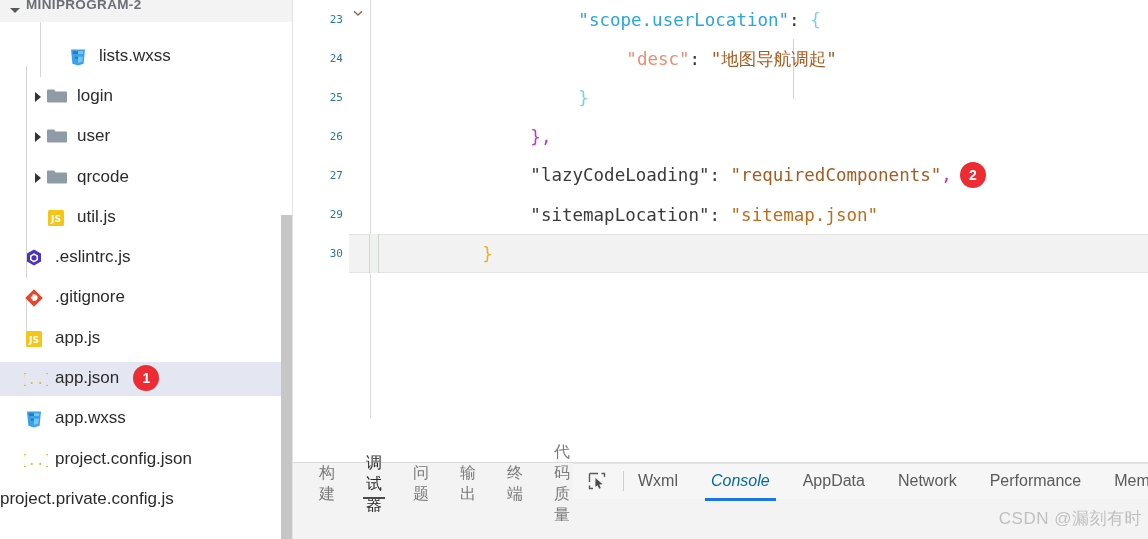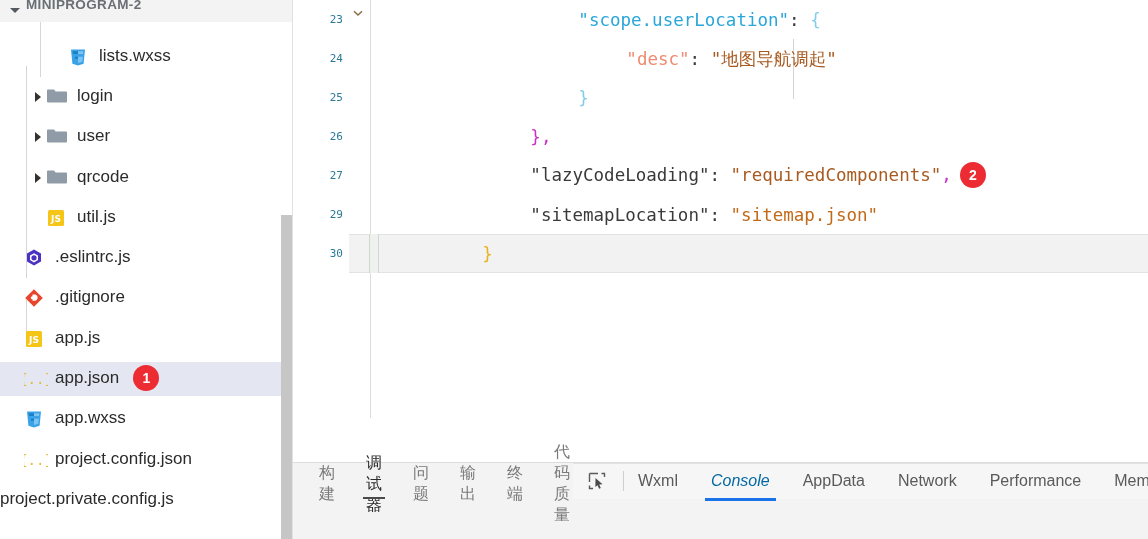"CSDN @漏刻有时" div.watermark { html: none -> <div>CSDN @漏刻有时</div> }
